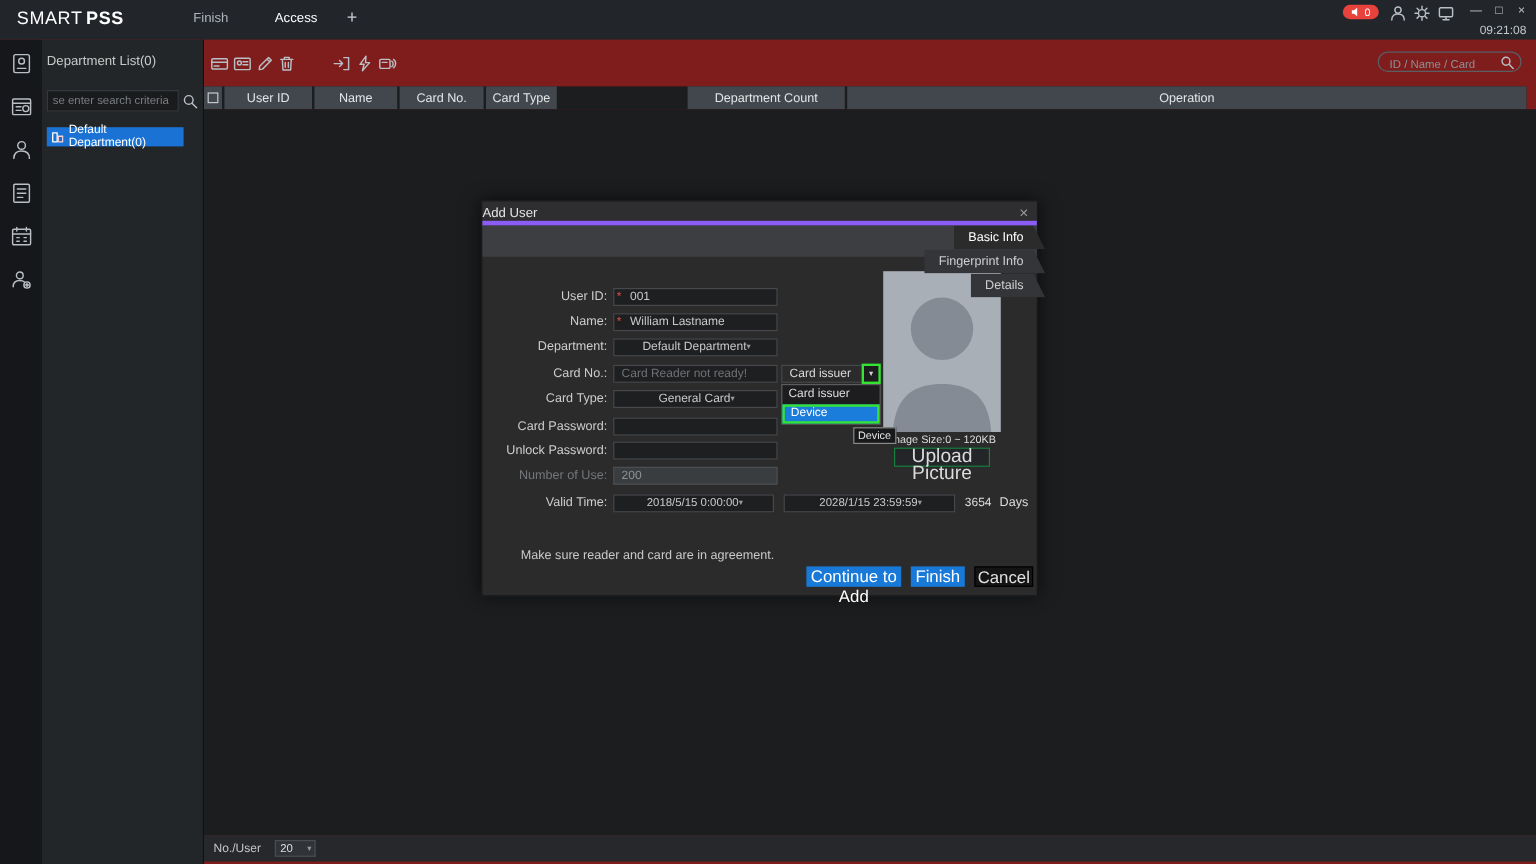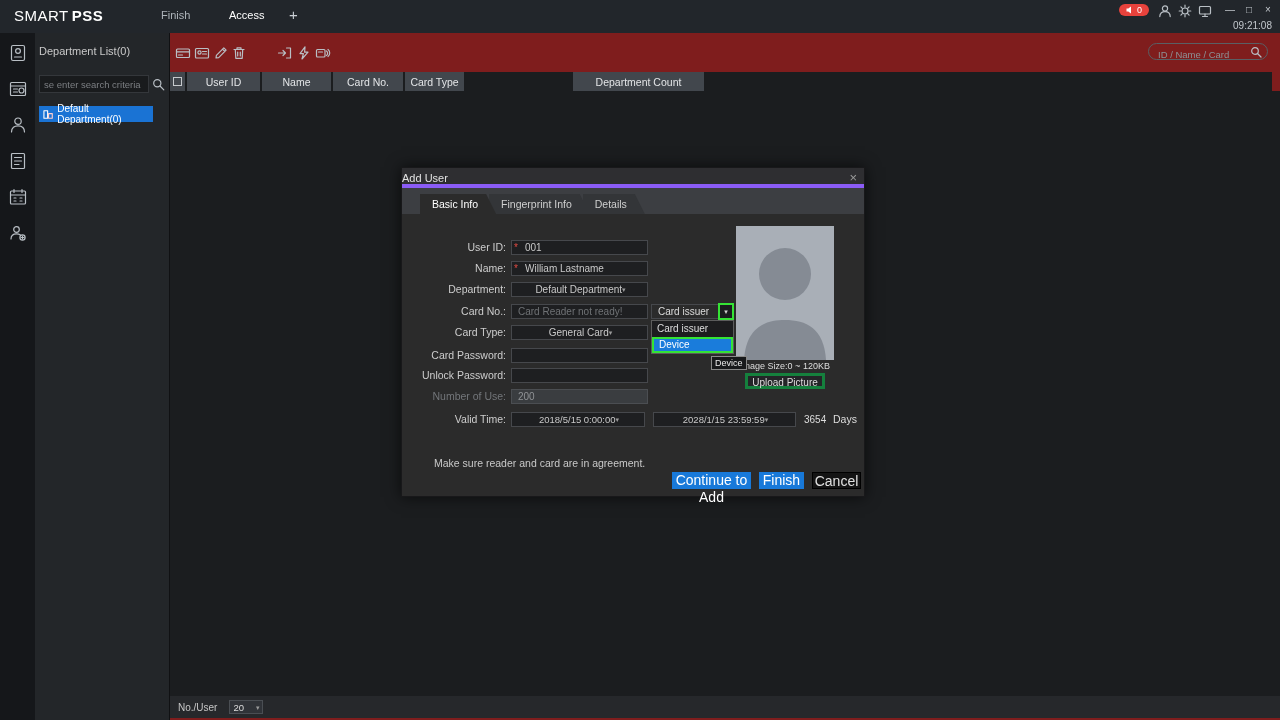"Operation" div.th { html: none -> <div>Operation</div> }
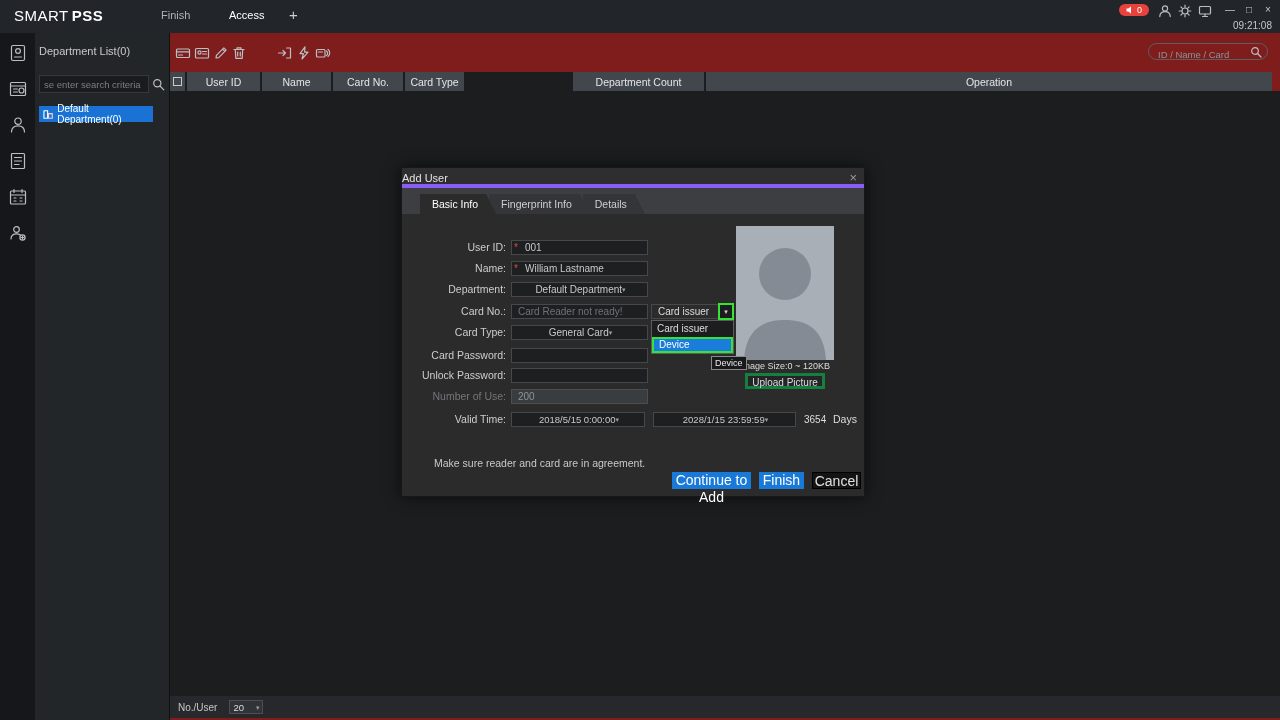"Basic Info" .dlg-tabs { flex-direction: none -> column }
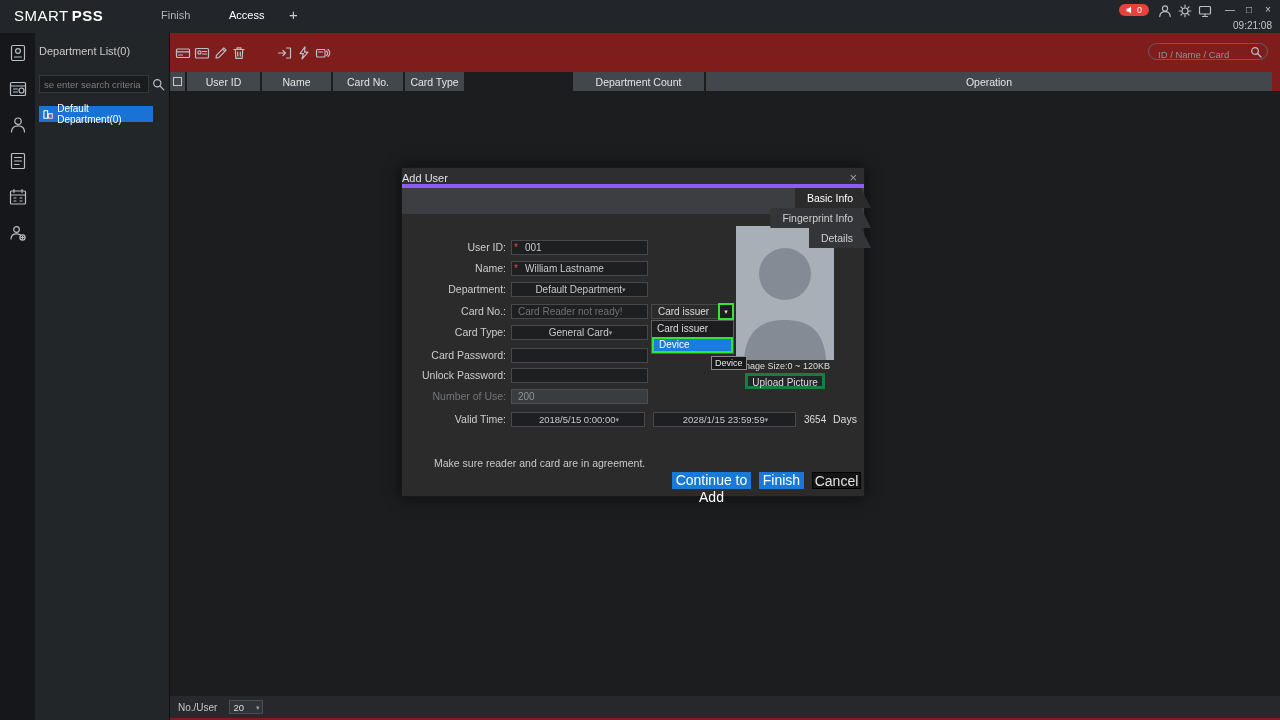"Upload Picture" .upload-btn { border: 3px solid #15803d -> 1px solid #15803d; font-size: 10px -> 16px }
